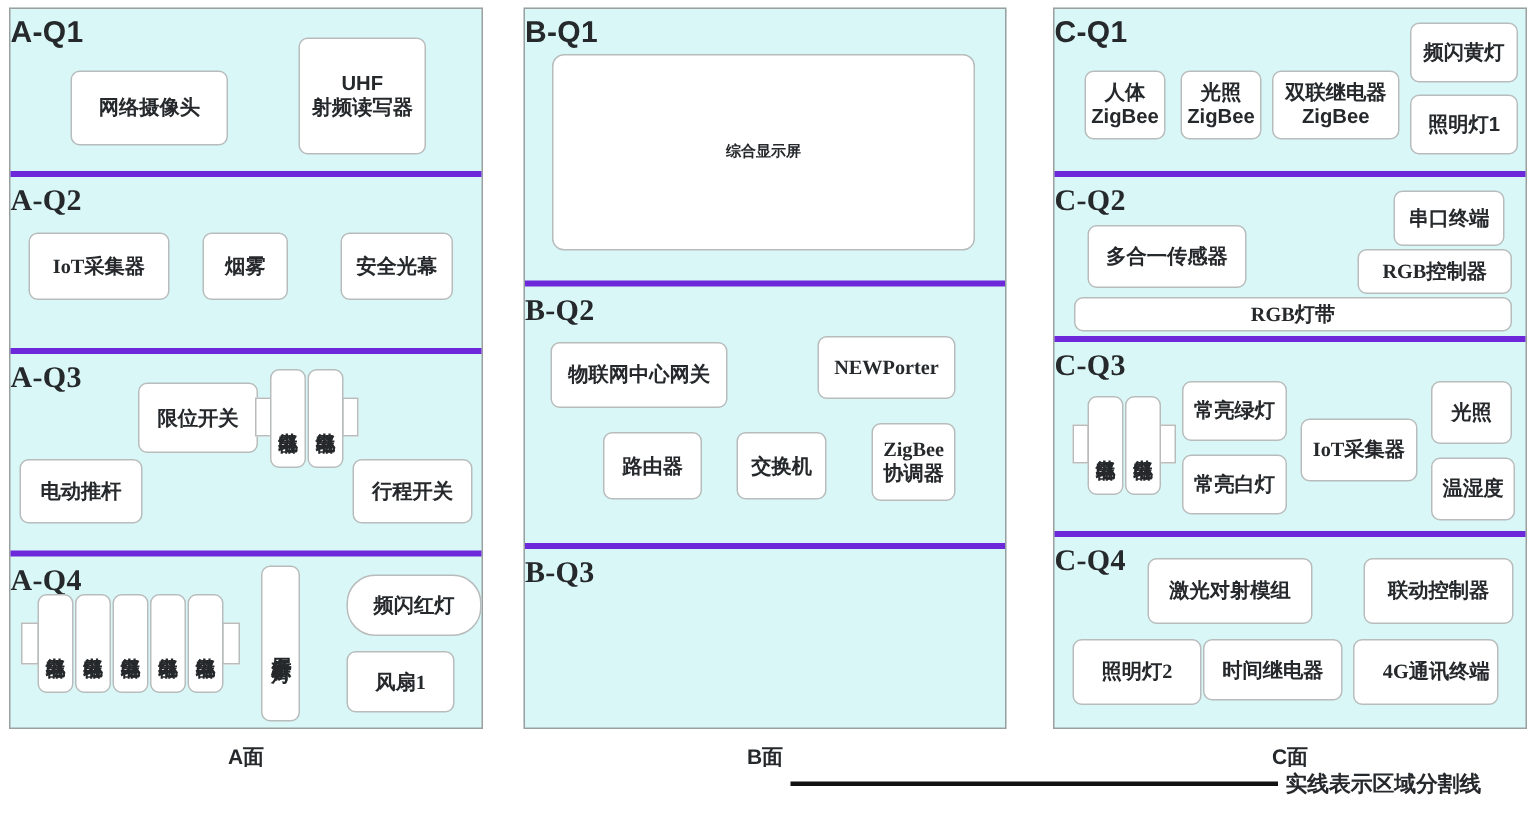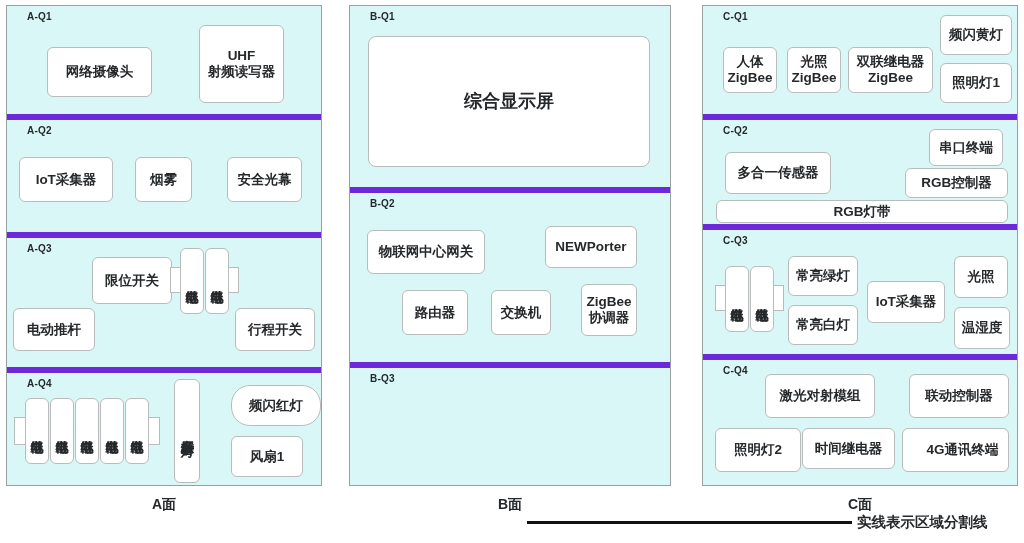"A-Q1" .quad-label { font-size: 10px -> 20px; left: 20px -> 0 }
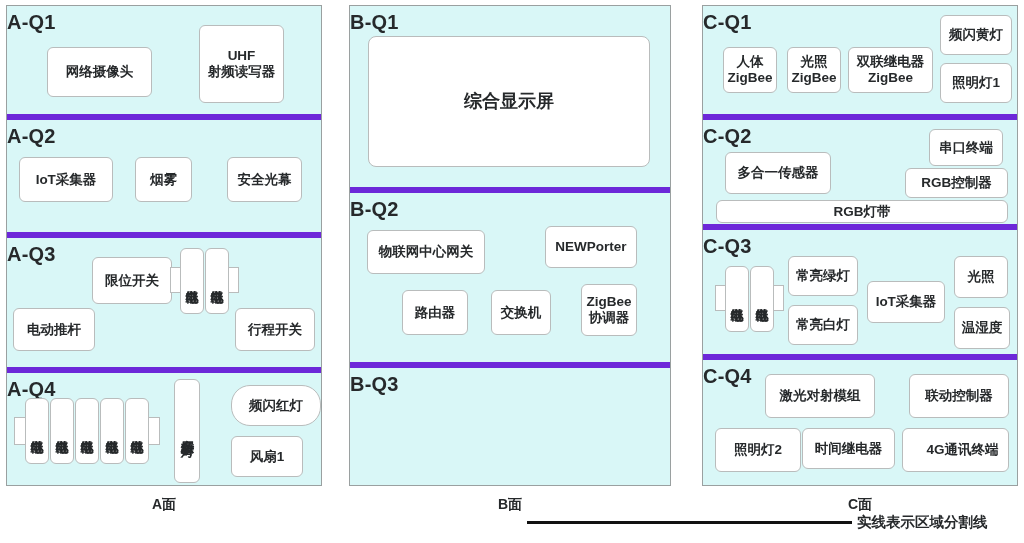"综合显示屏" .dev.screen { font-size: 18px -> 10px }
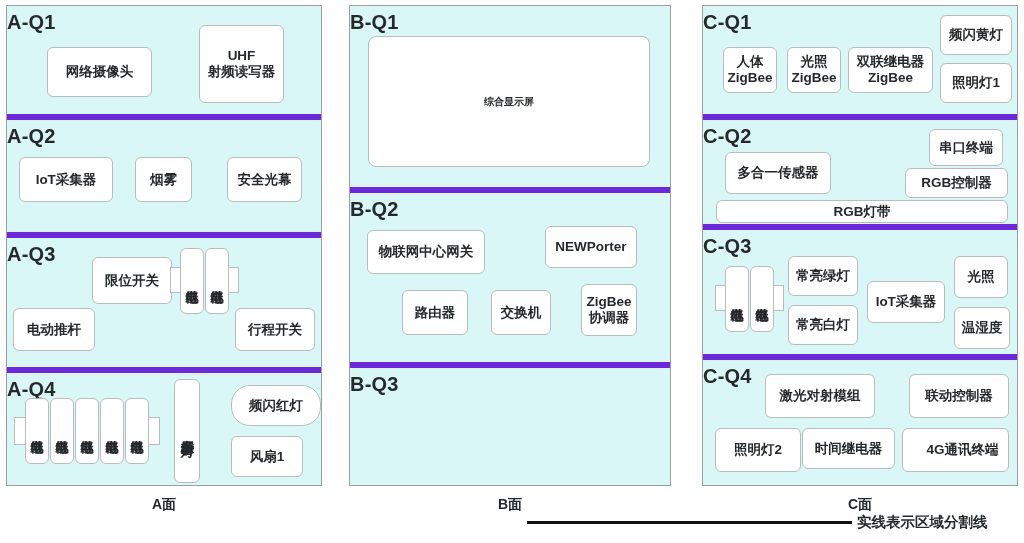"A-Q2" .quad + .quad { border-top: 6px solid #6d28d9 -> 4px solid #6d28d9; font-family: none -> Liberation Serif, serif }
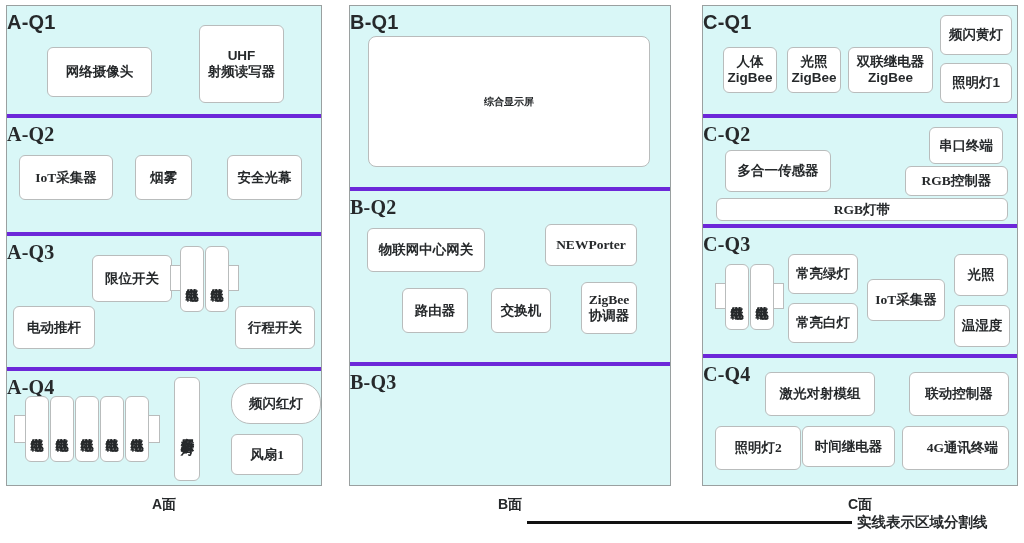"4G通讯终端" div.dev { width: 107px -> 97px }
